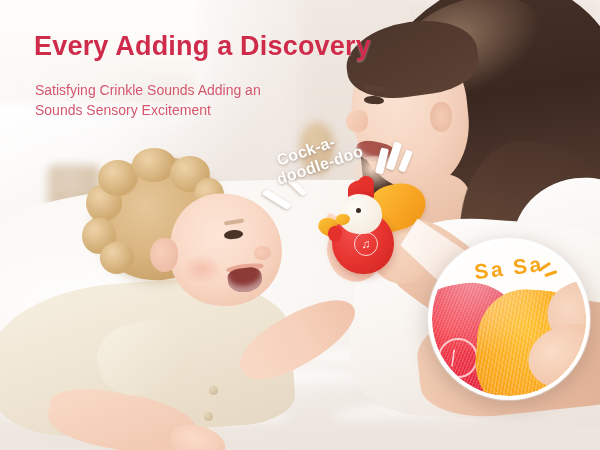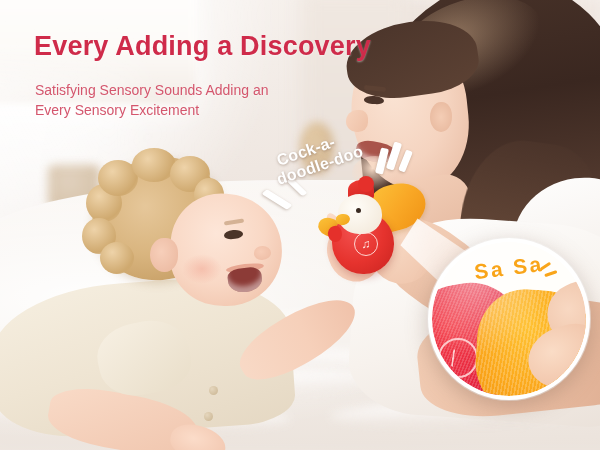"Satisfying Sensory Sounds Adding an" div { text: Sensory -> Crinkle }
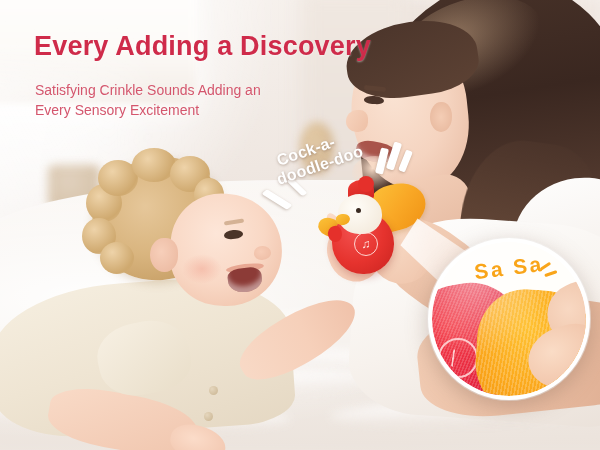"Every Sensory Excitement" div { text: Every -> Sounds }
